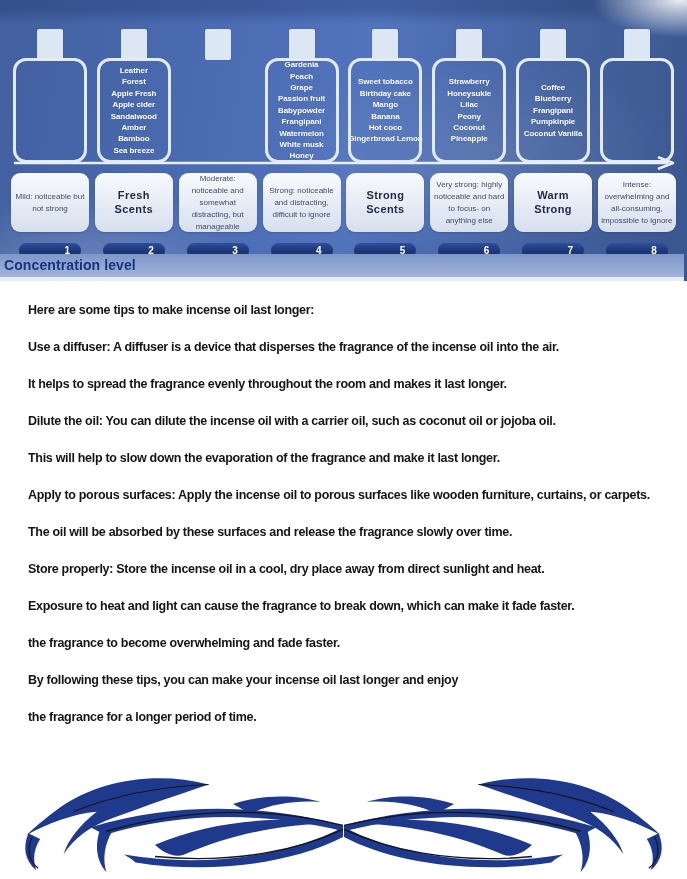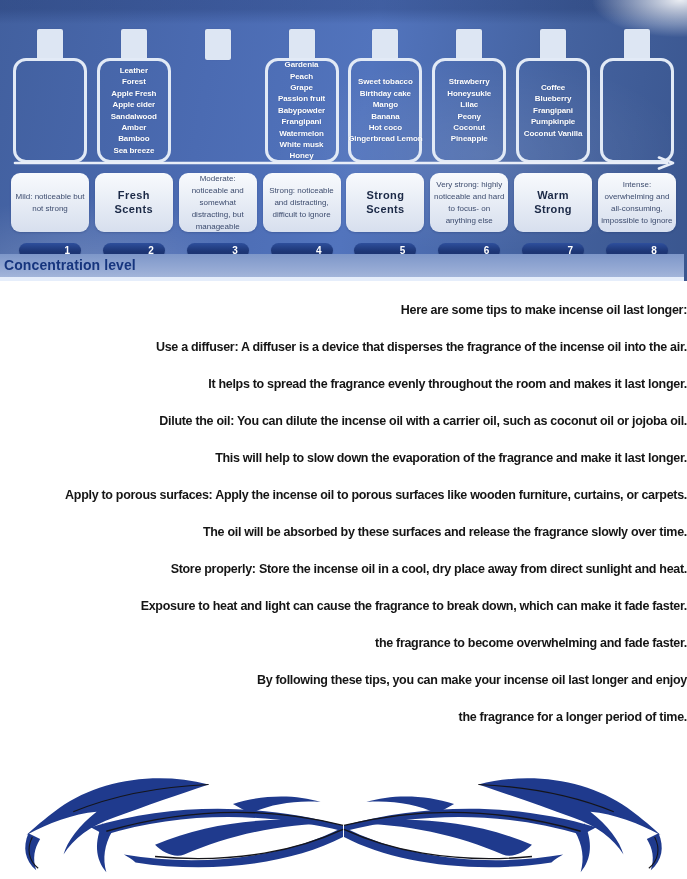"Here are some tips to" .tips { text-align: right -> none }
